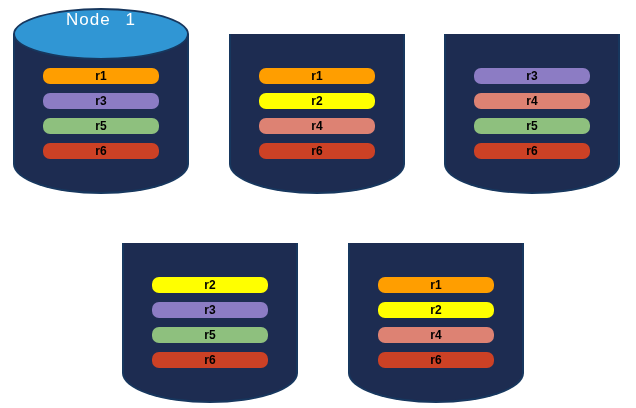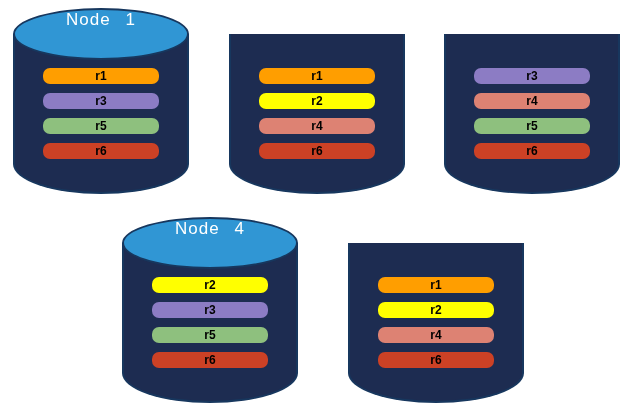"Node 4" div.cyl-top { html: <div> <span>Node 4</span> </div> -> none }
